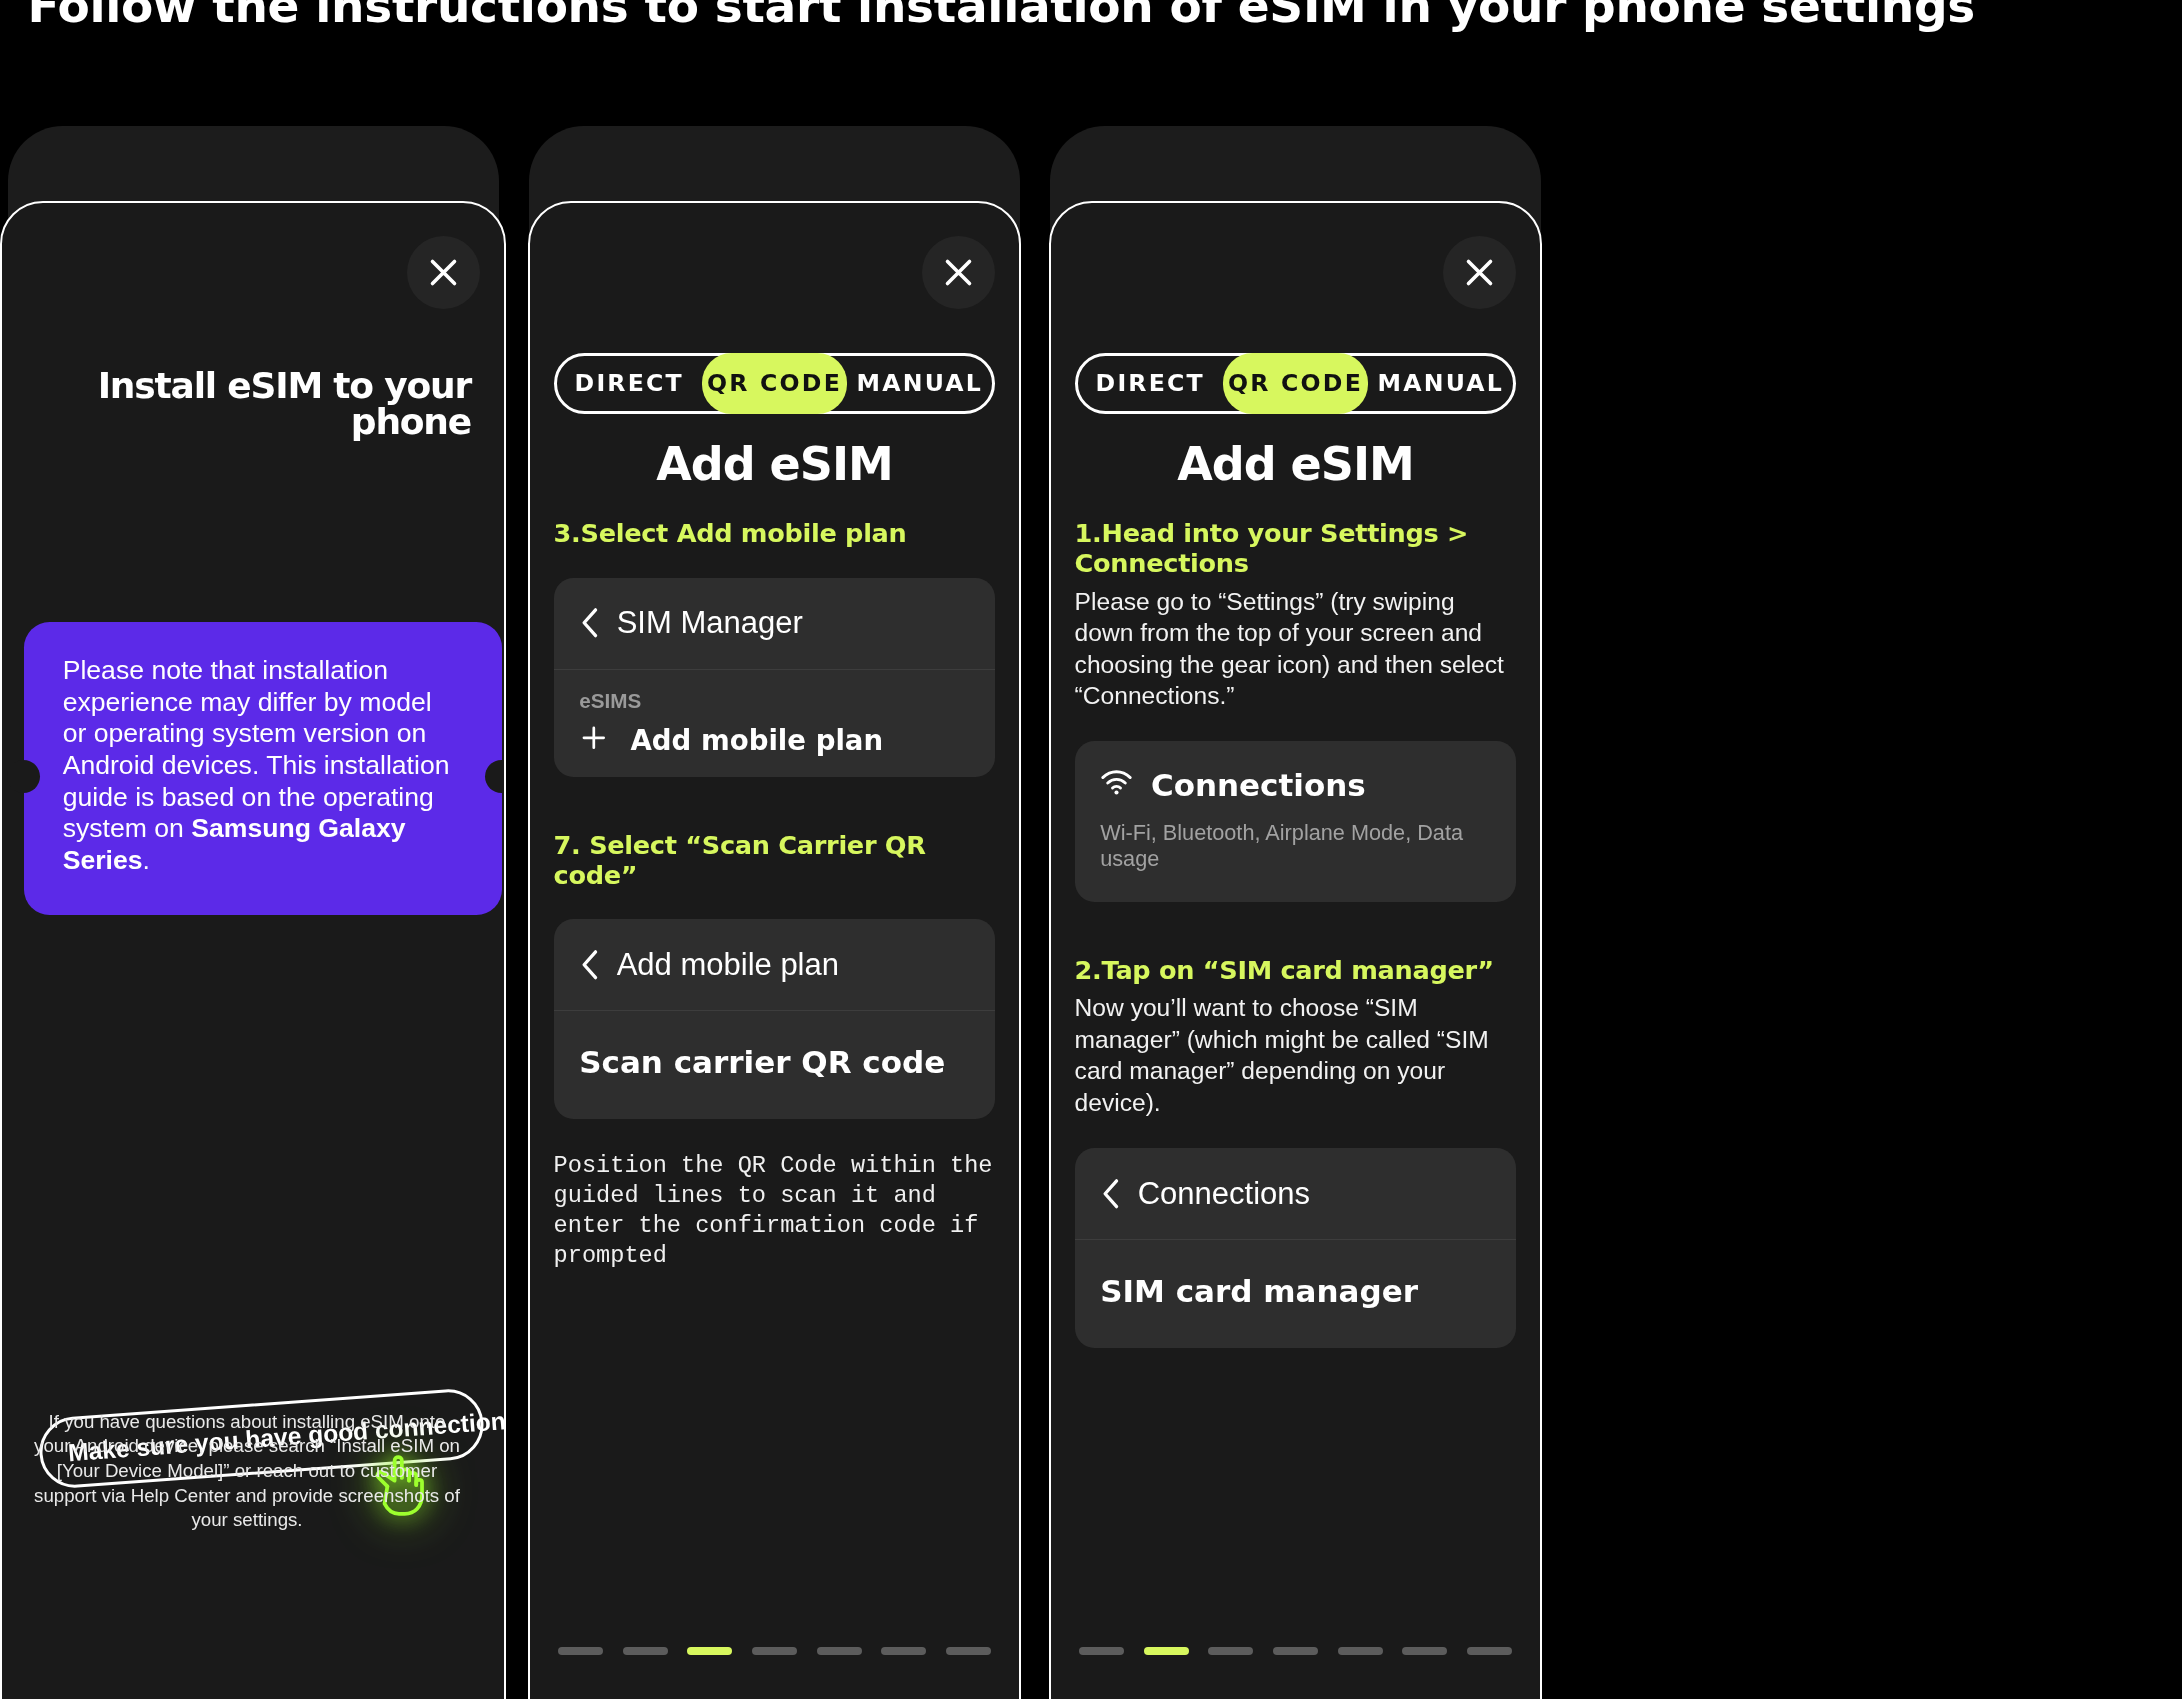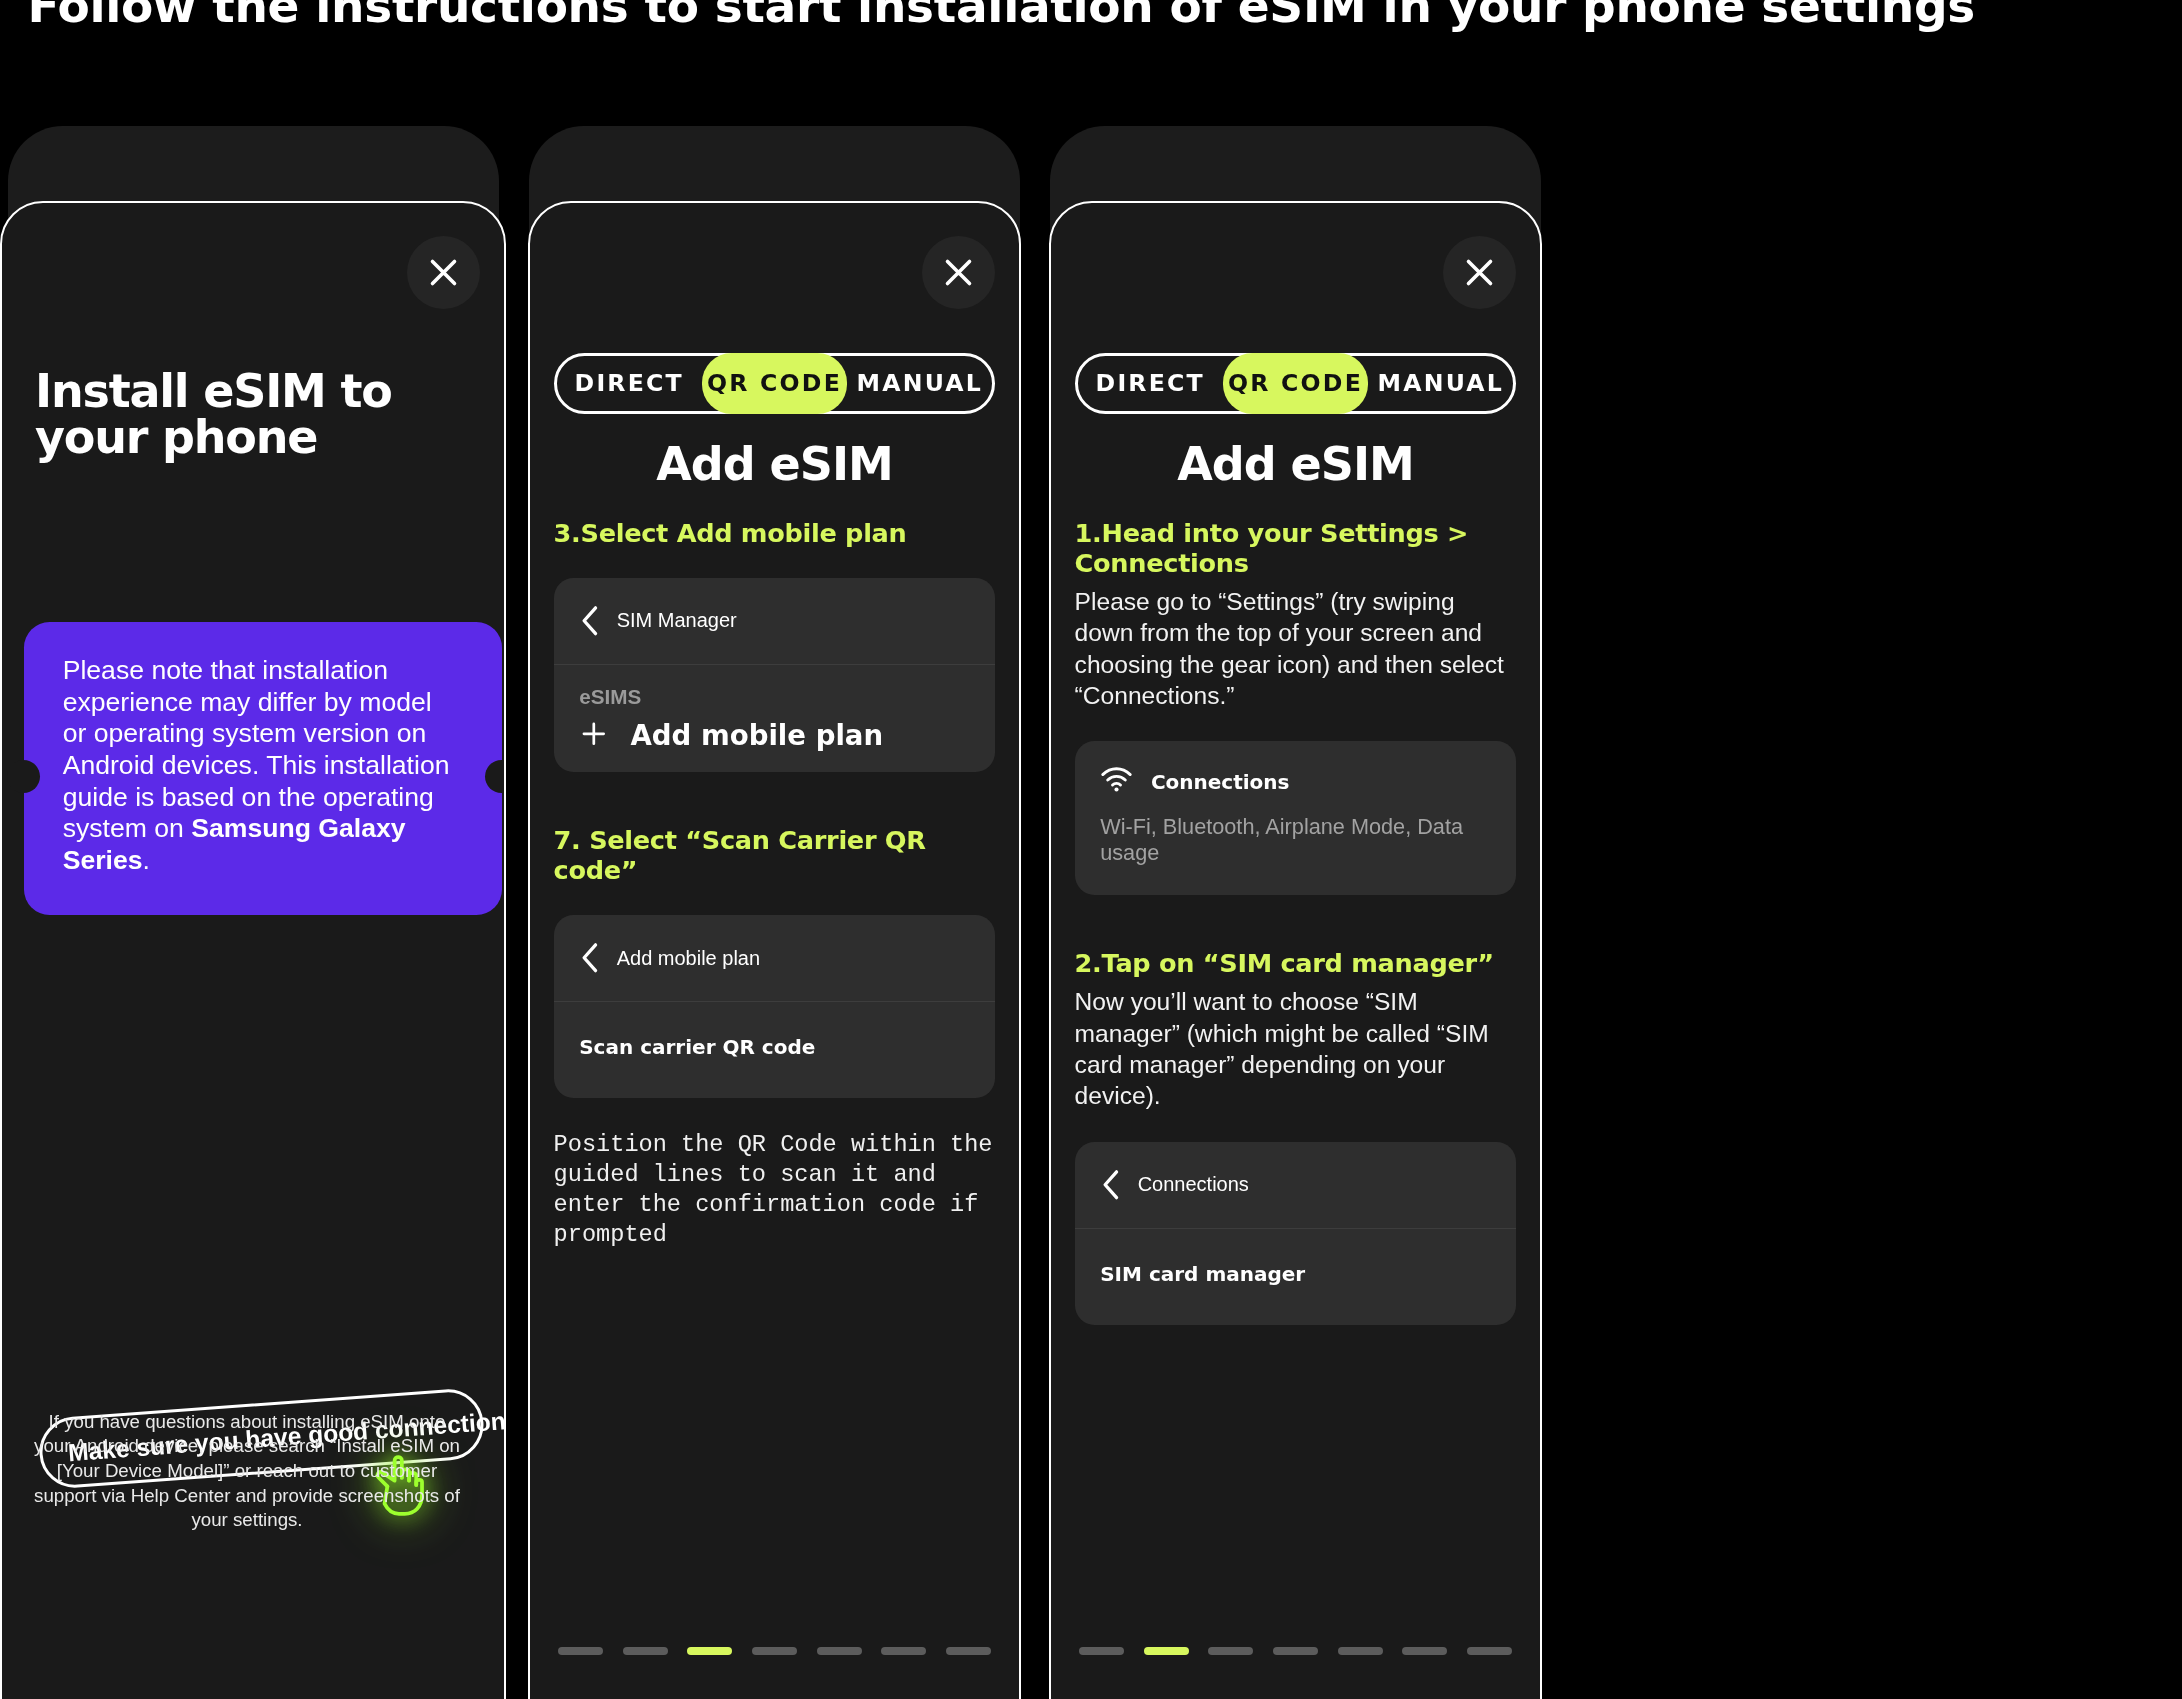"Install eSIM to your phone" .p1-title { font-size: 46px -> 36px; right: 17px -> 33px; text-align: left -> right }
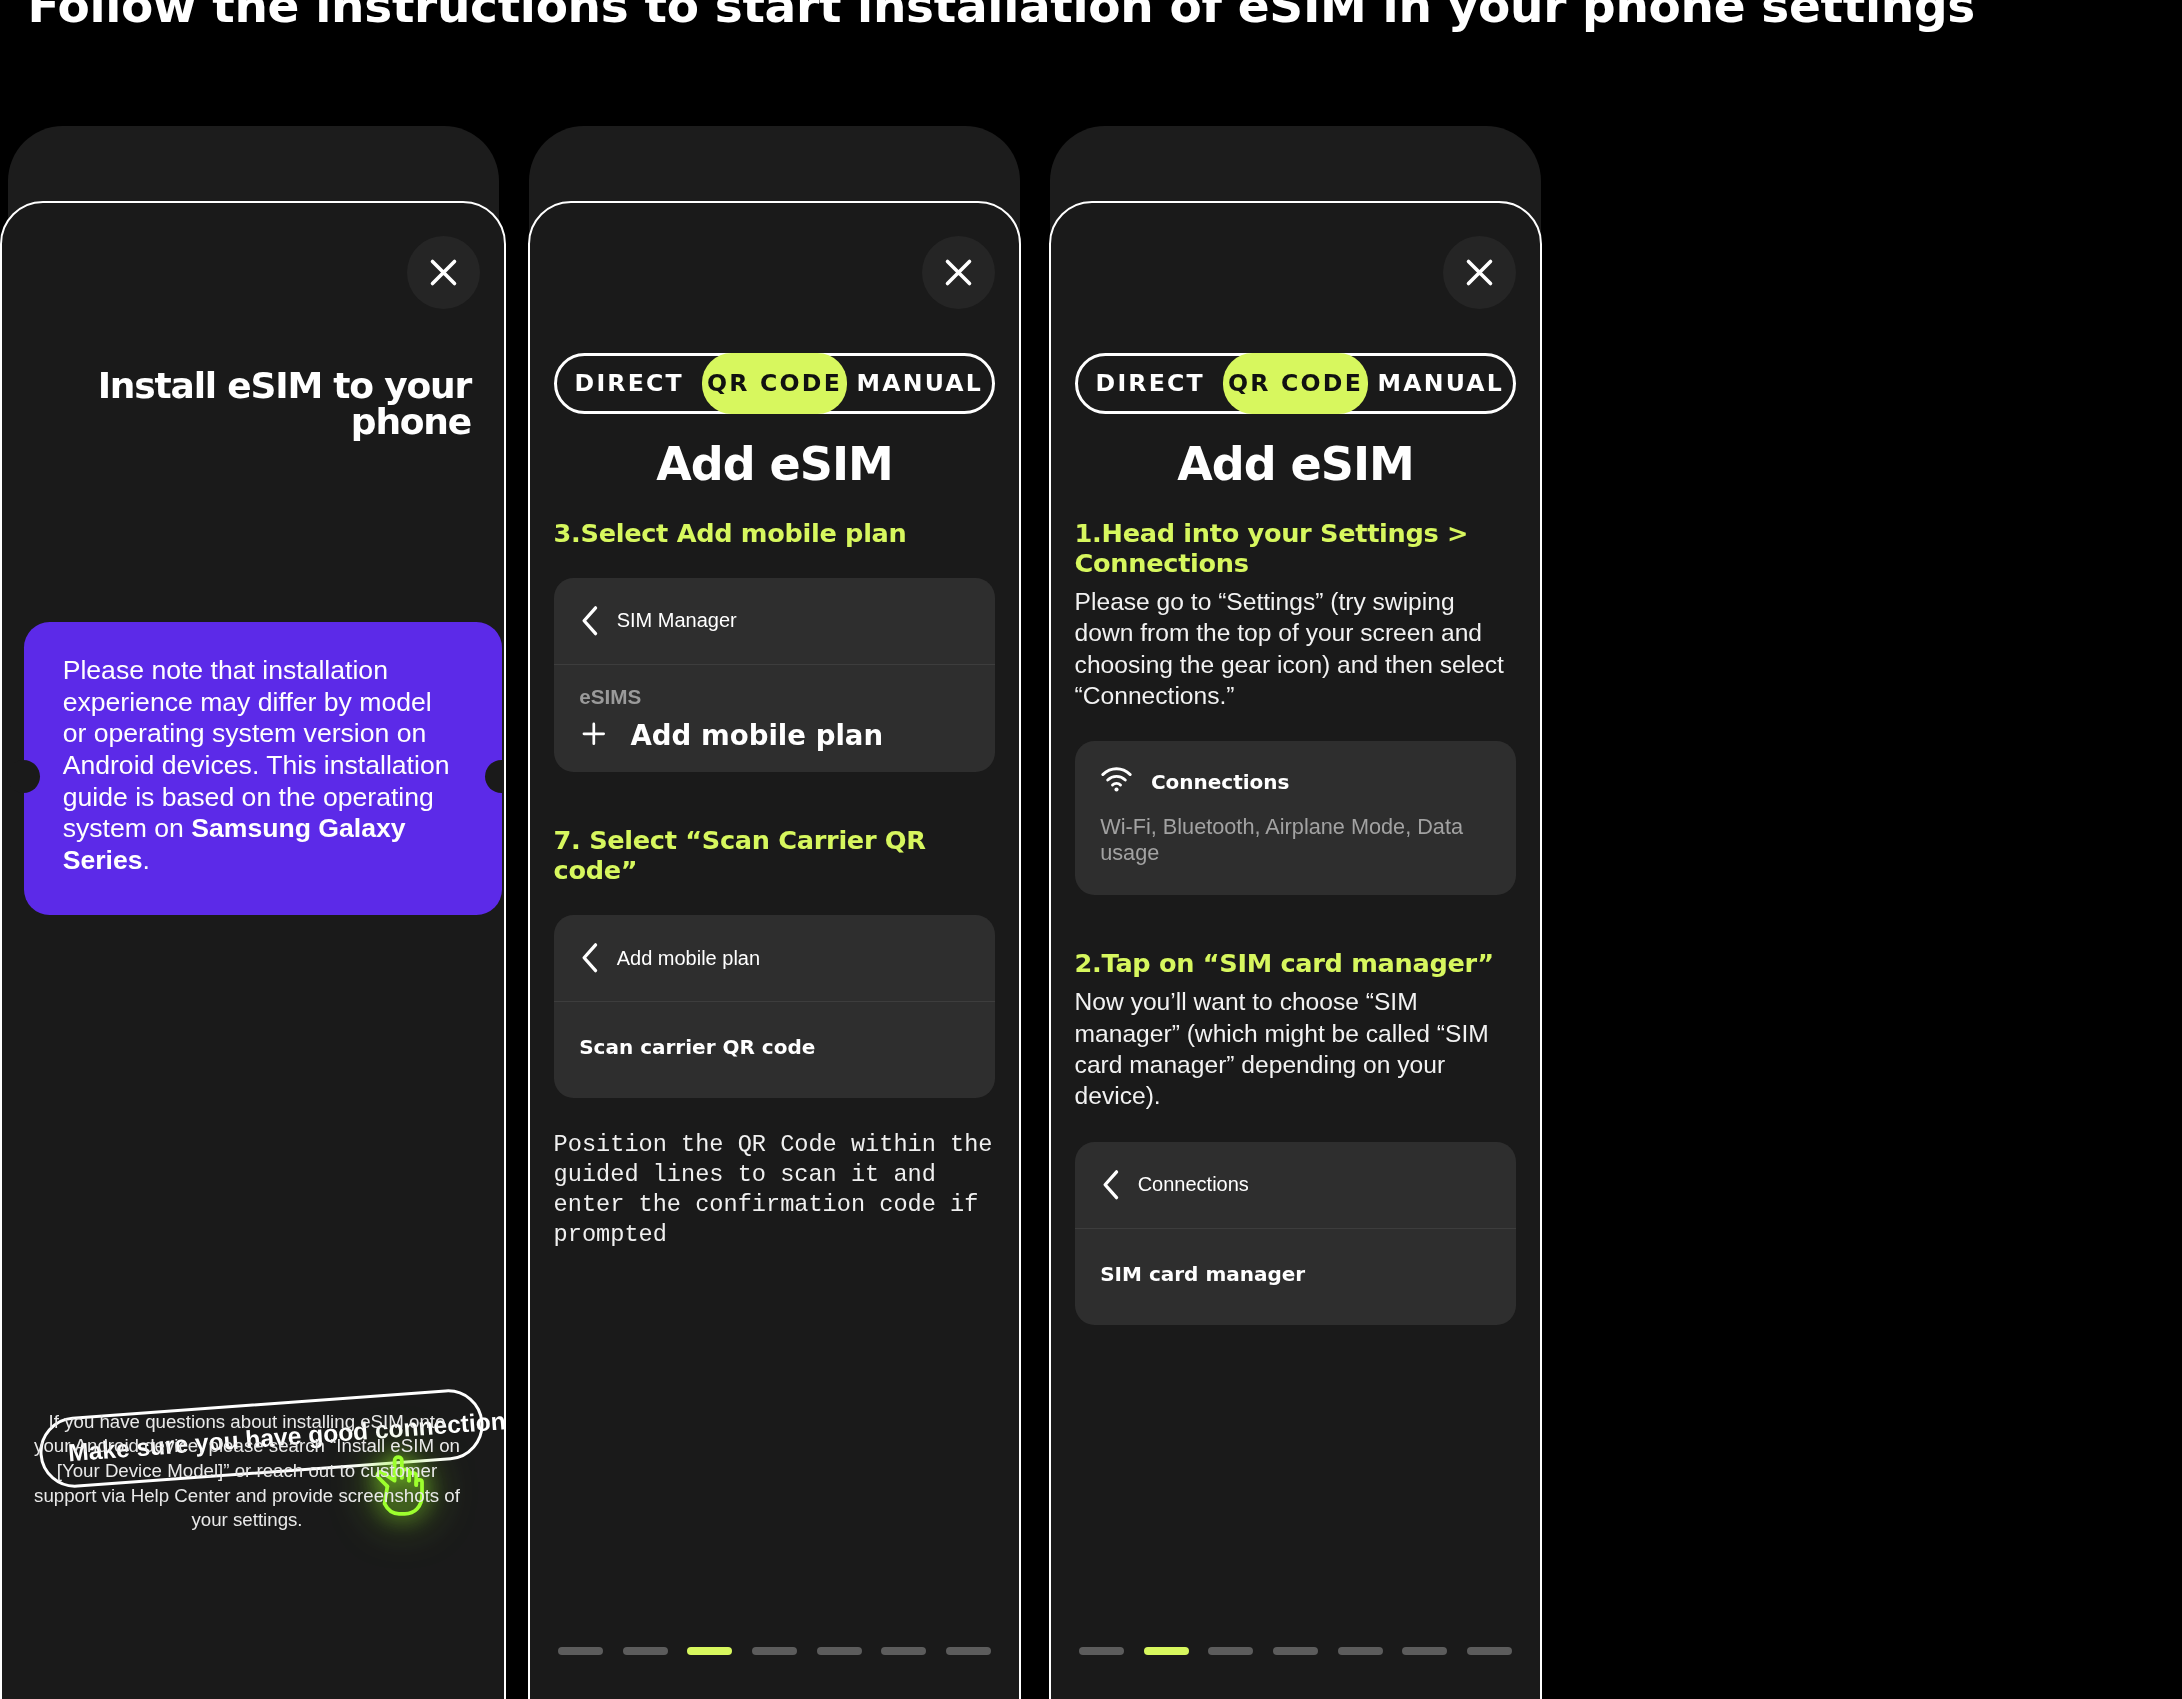"SIM Manager" .mock-row .lbl { font-size: 20px -> 31px }
